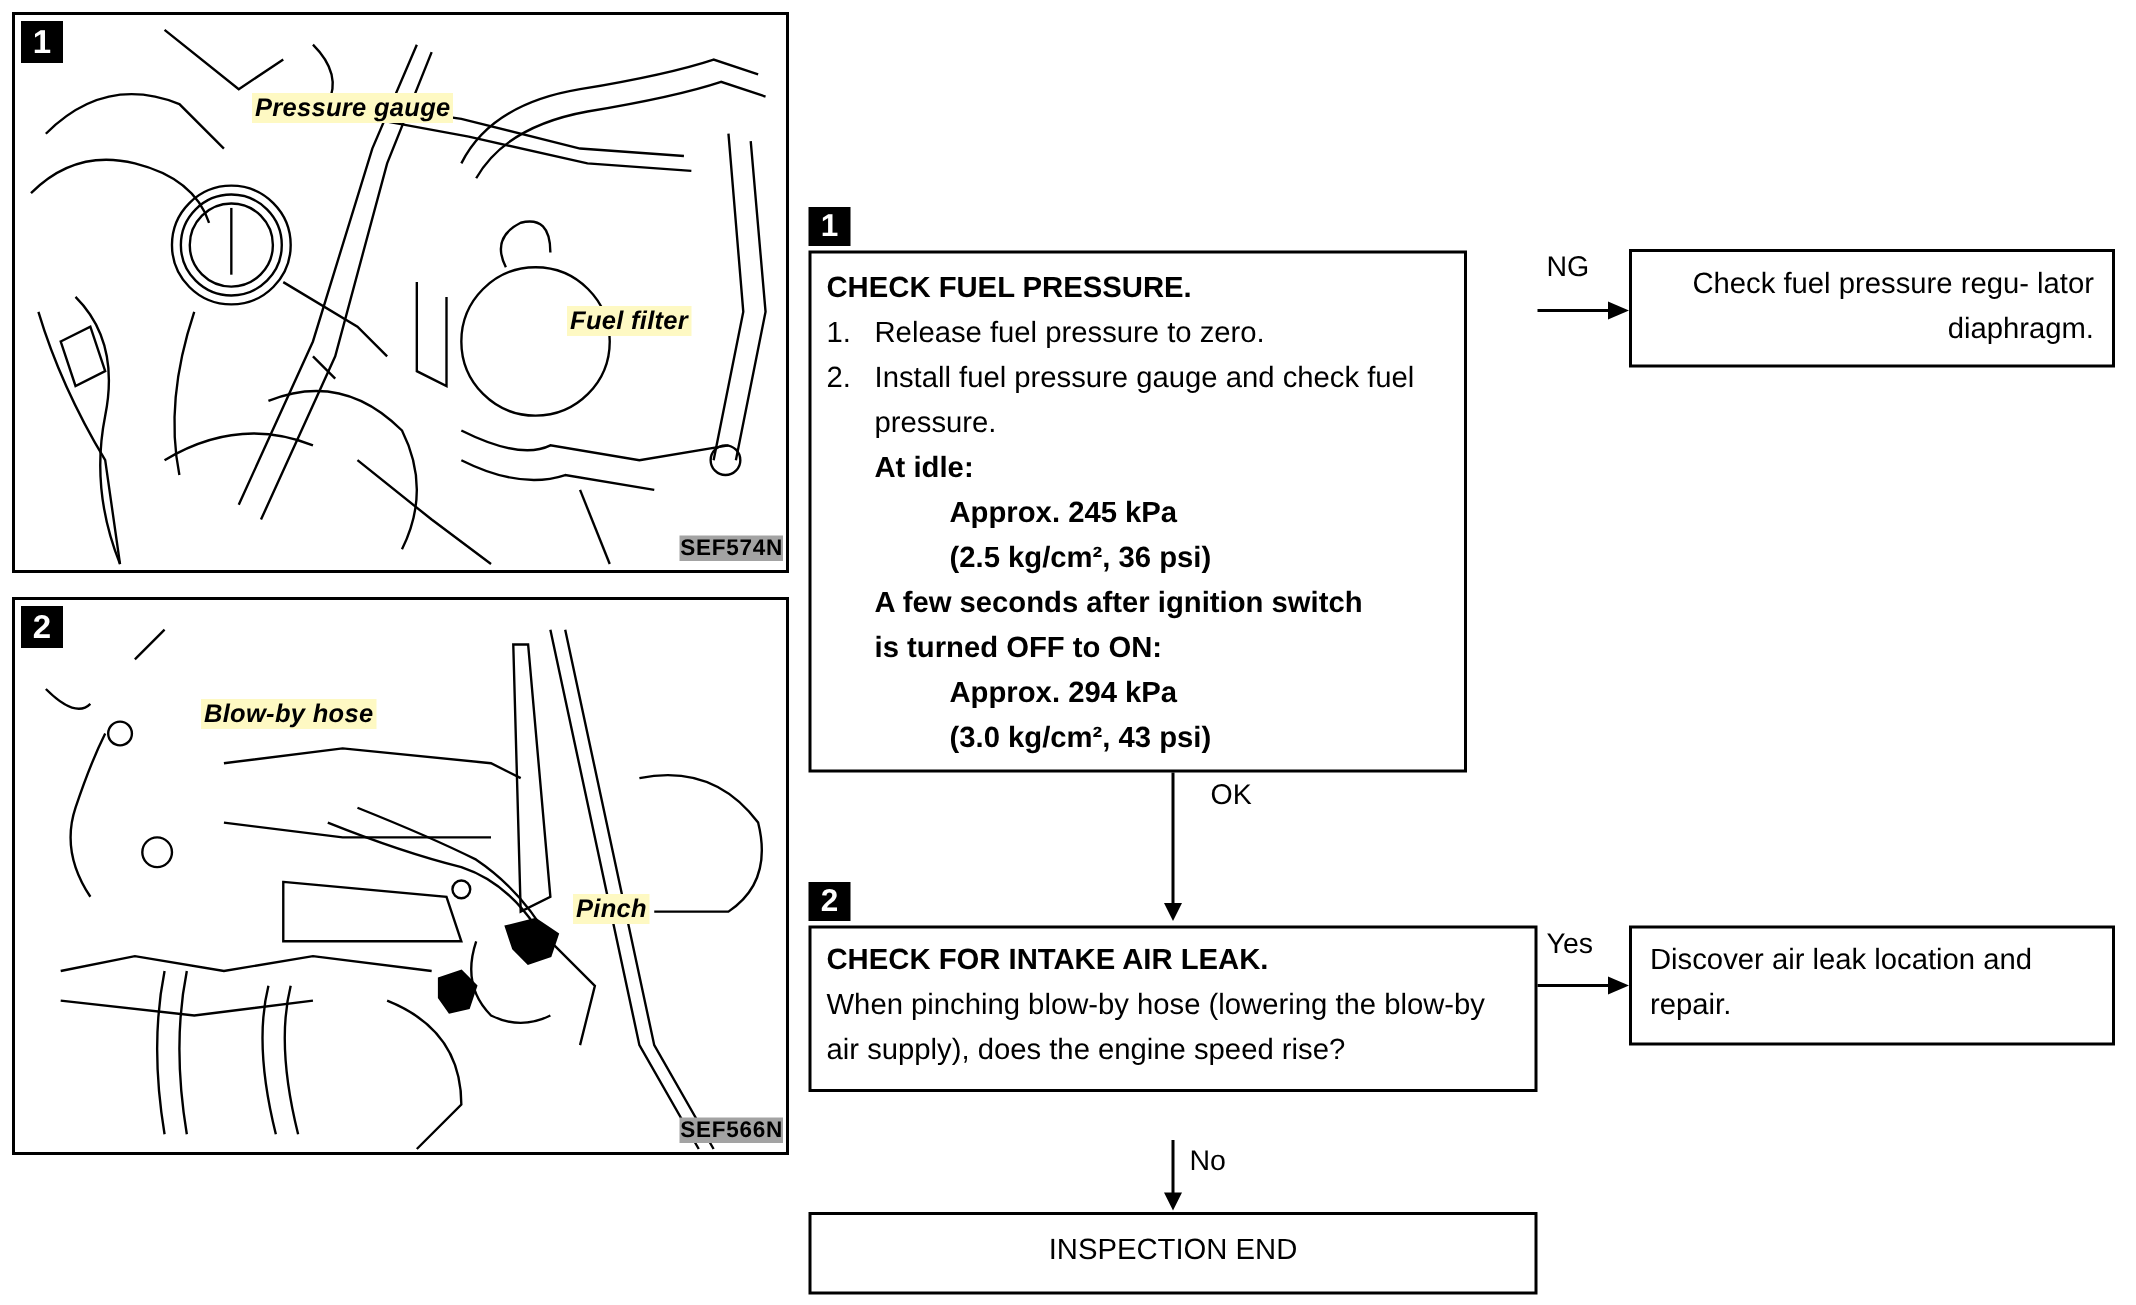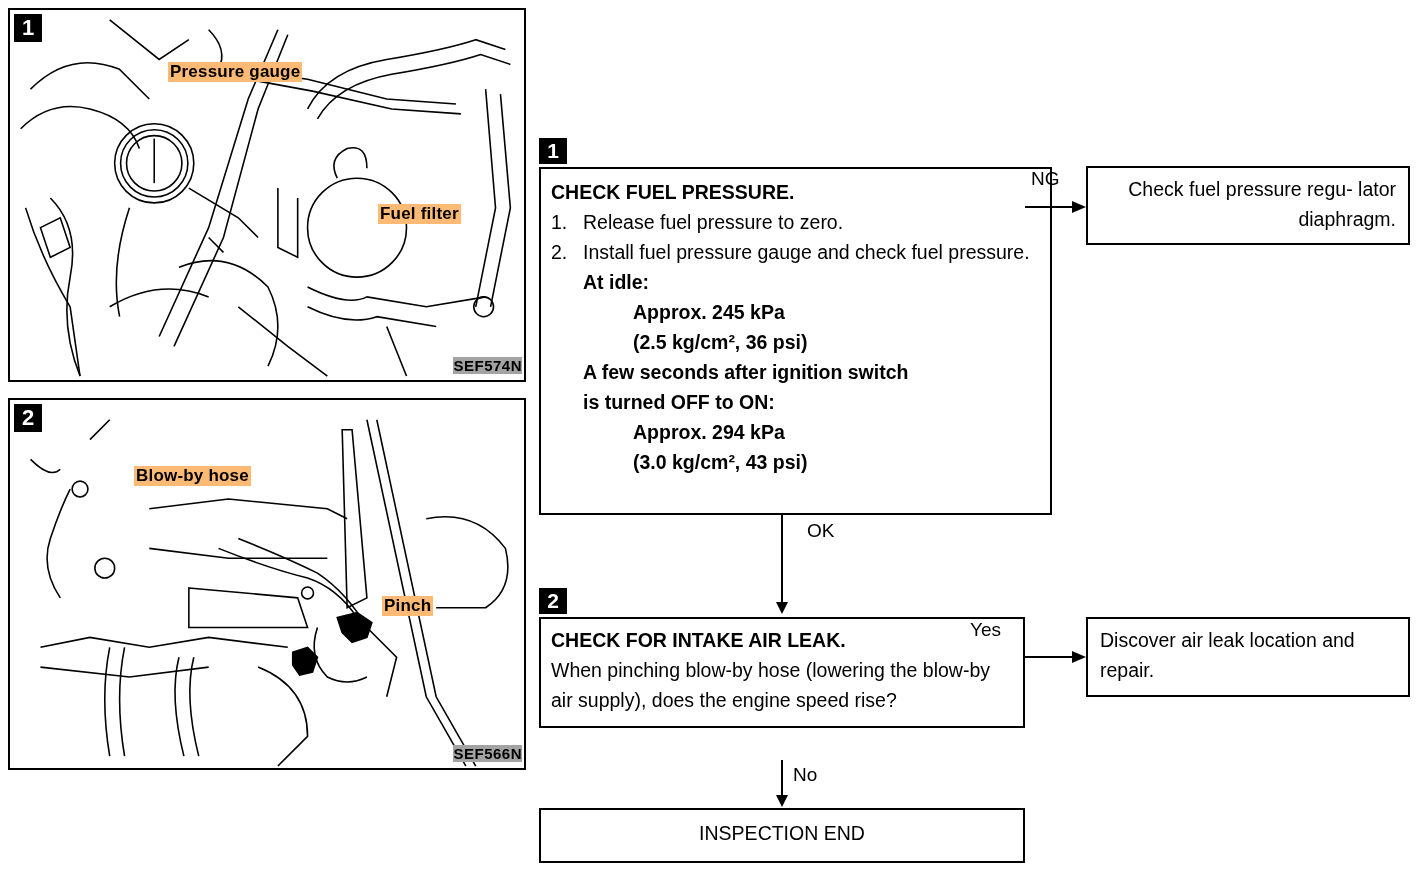"Pressure gauge" .fig-label { background: #fdba74 -> #fef9c3; font-style: none -> italic }
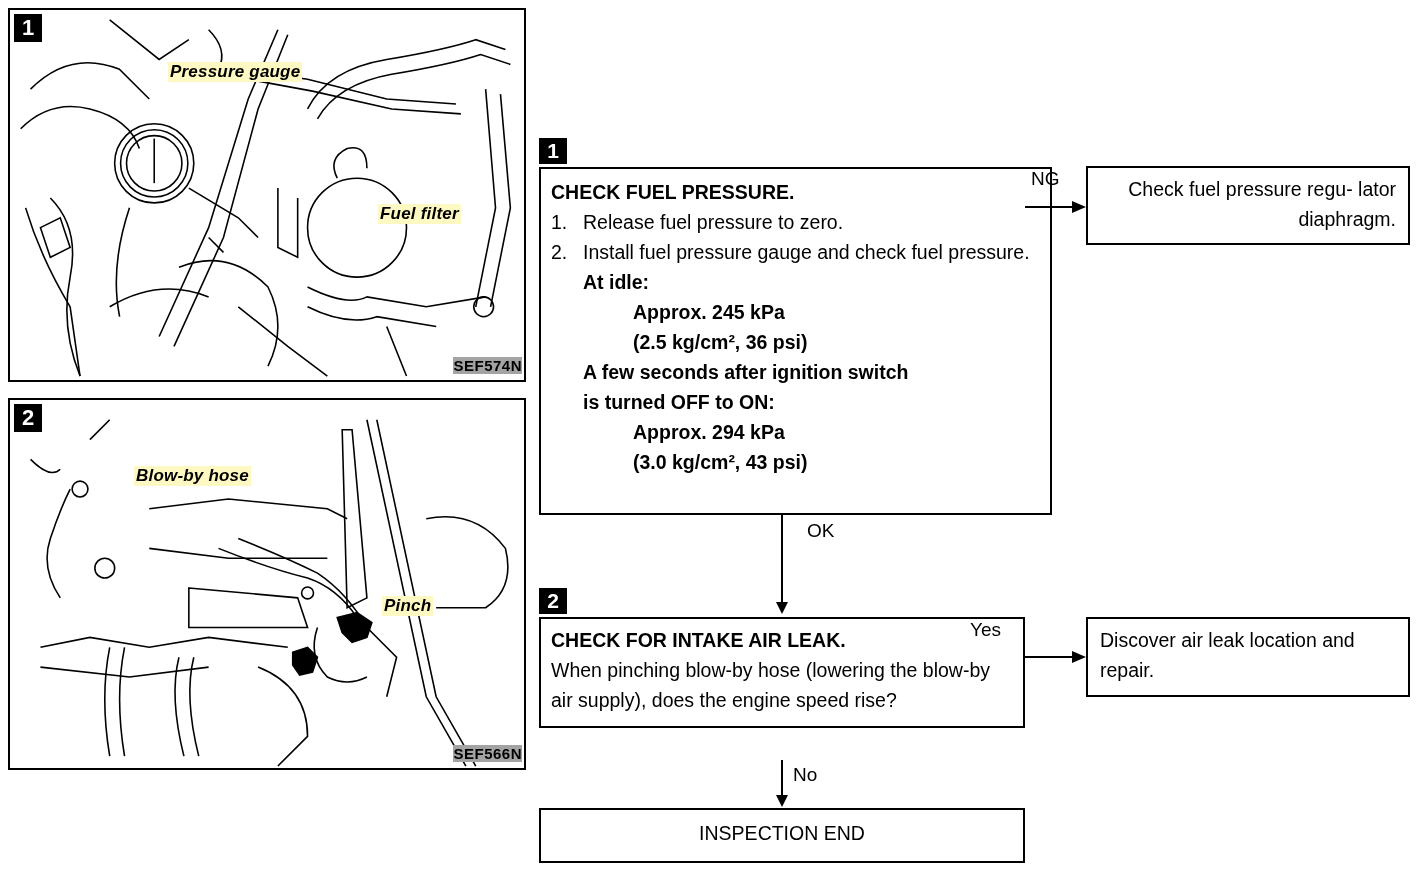"CHECK FUEL PRESSURE." #box1 { width: 513px -> 439px }
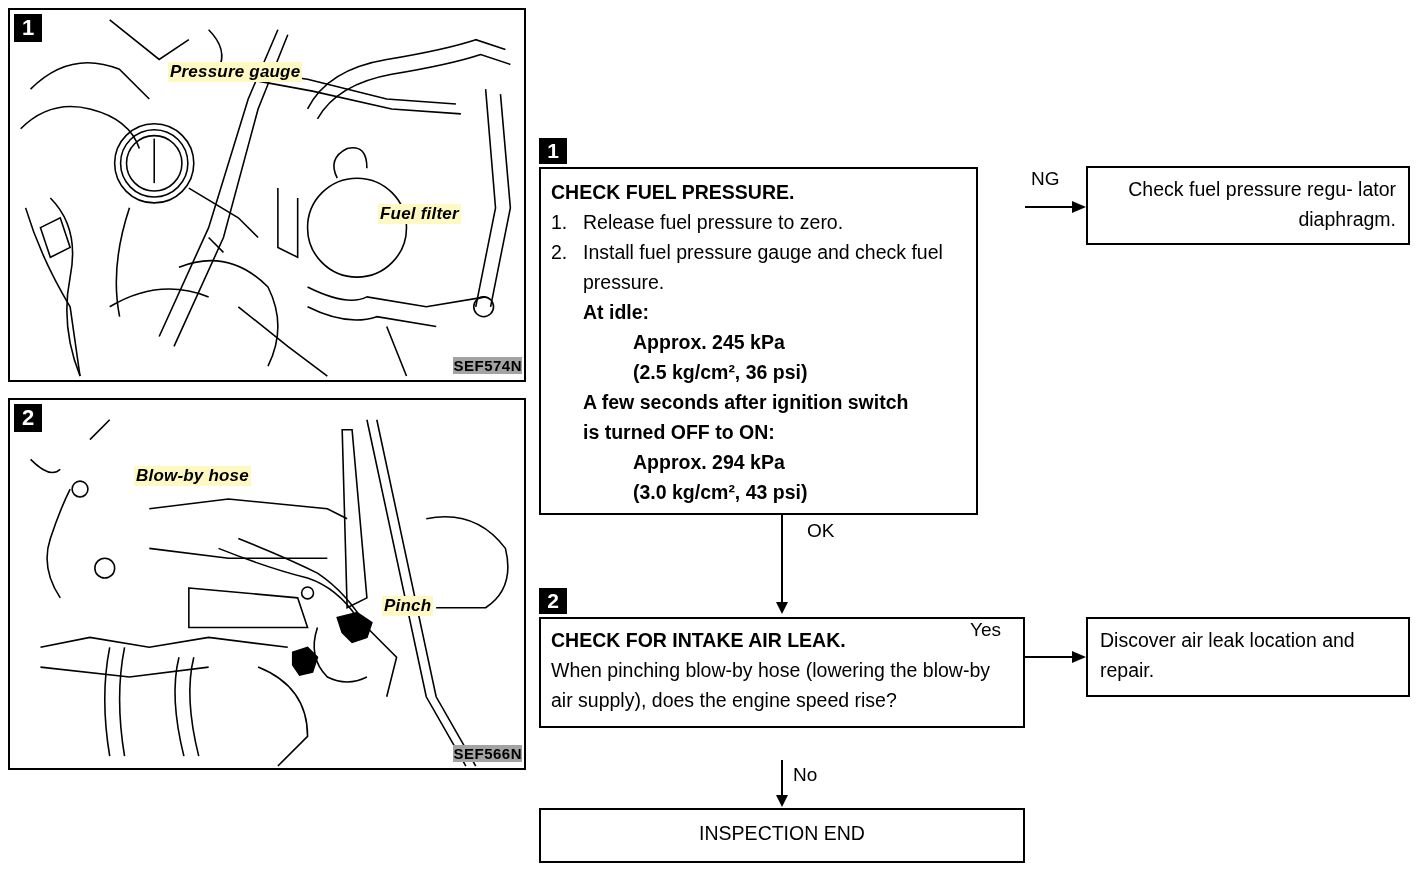"Yes" div.branch-label { left: 970px -> 1031px }
